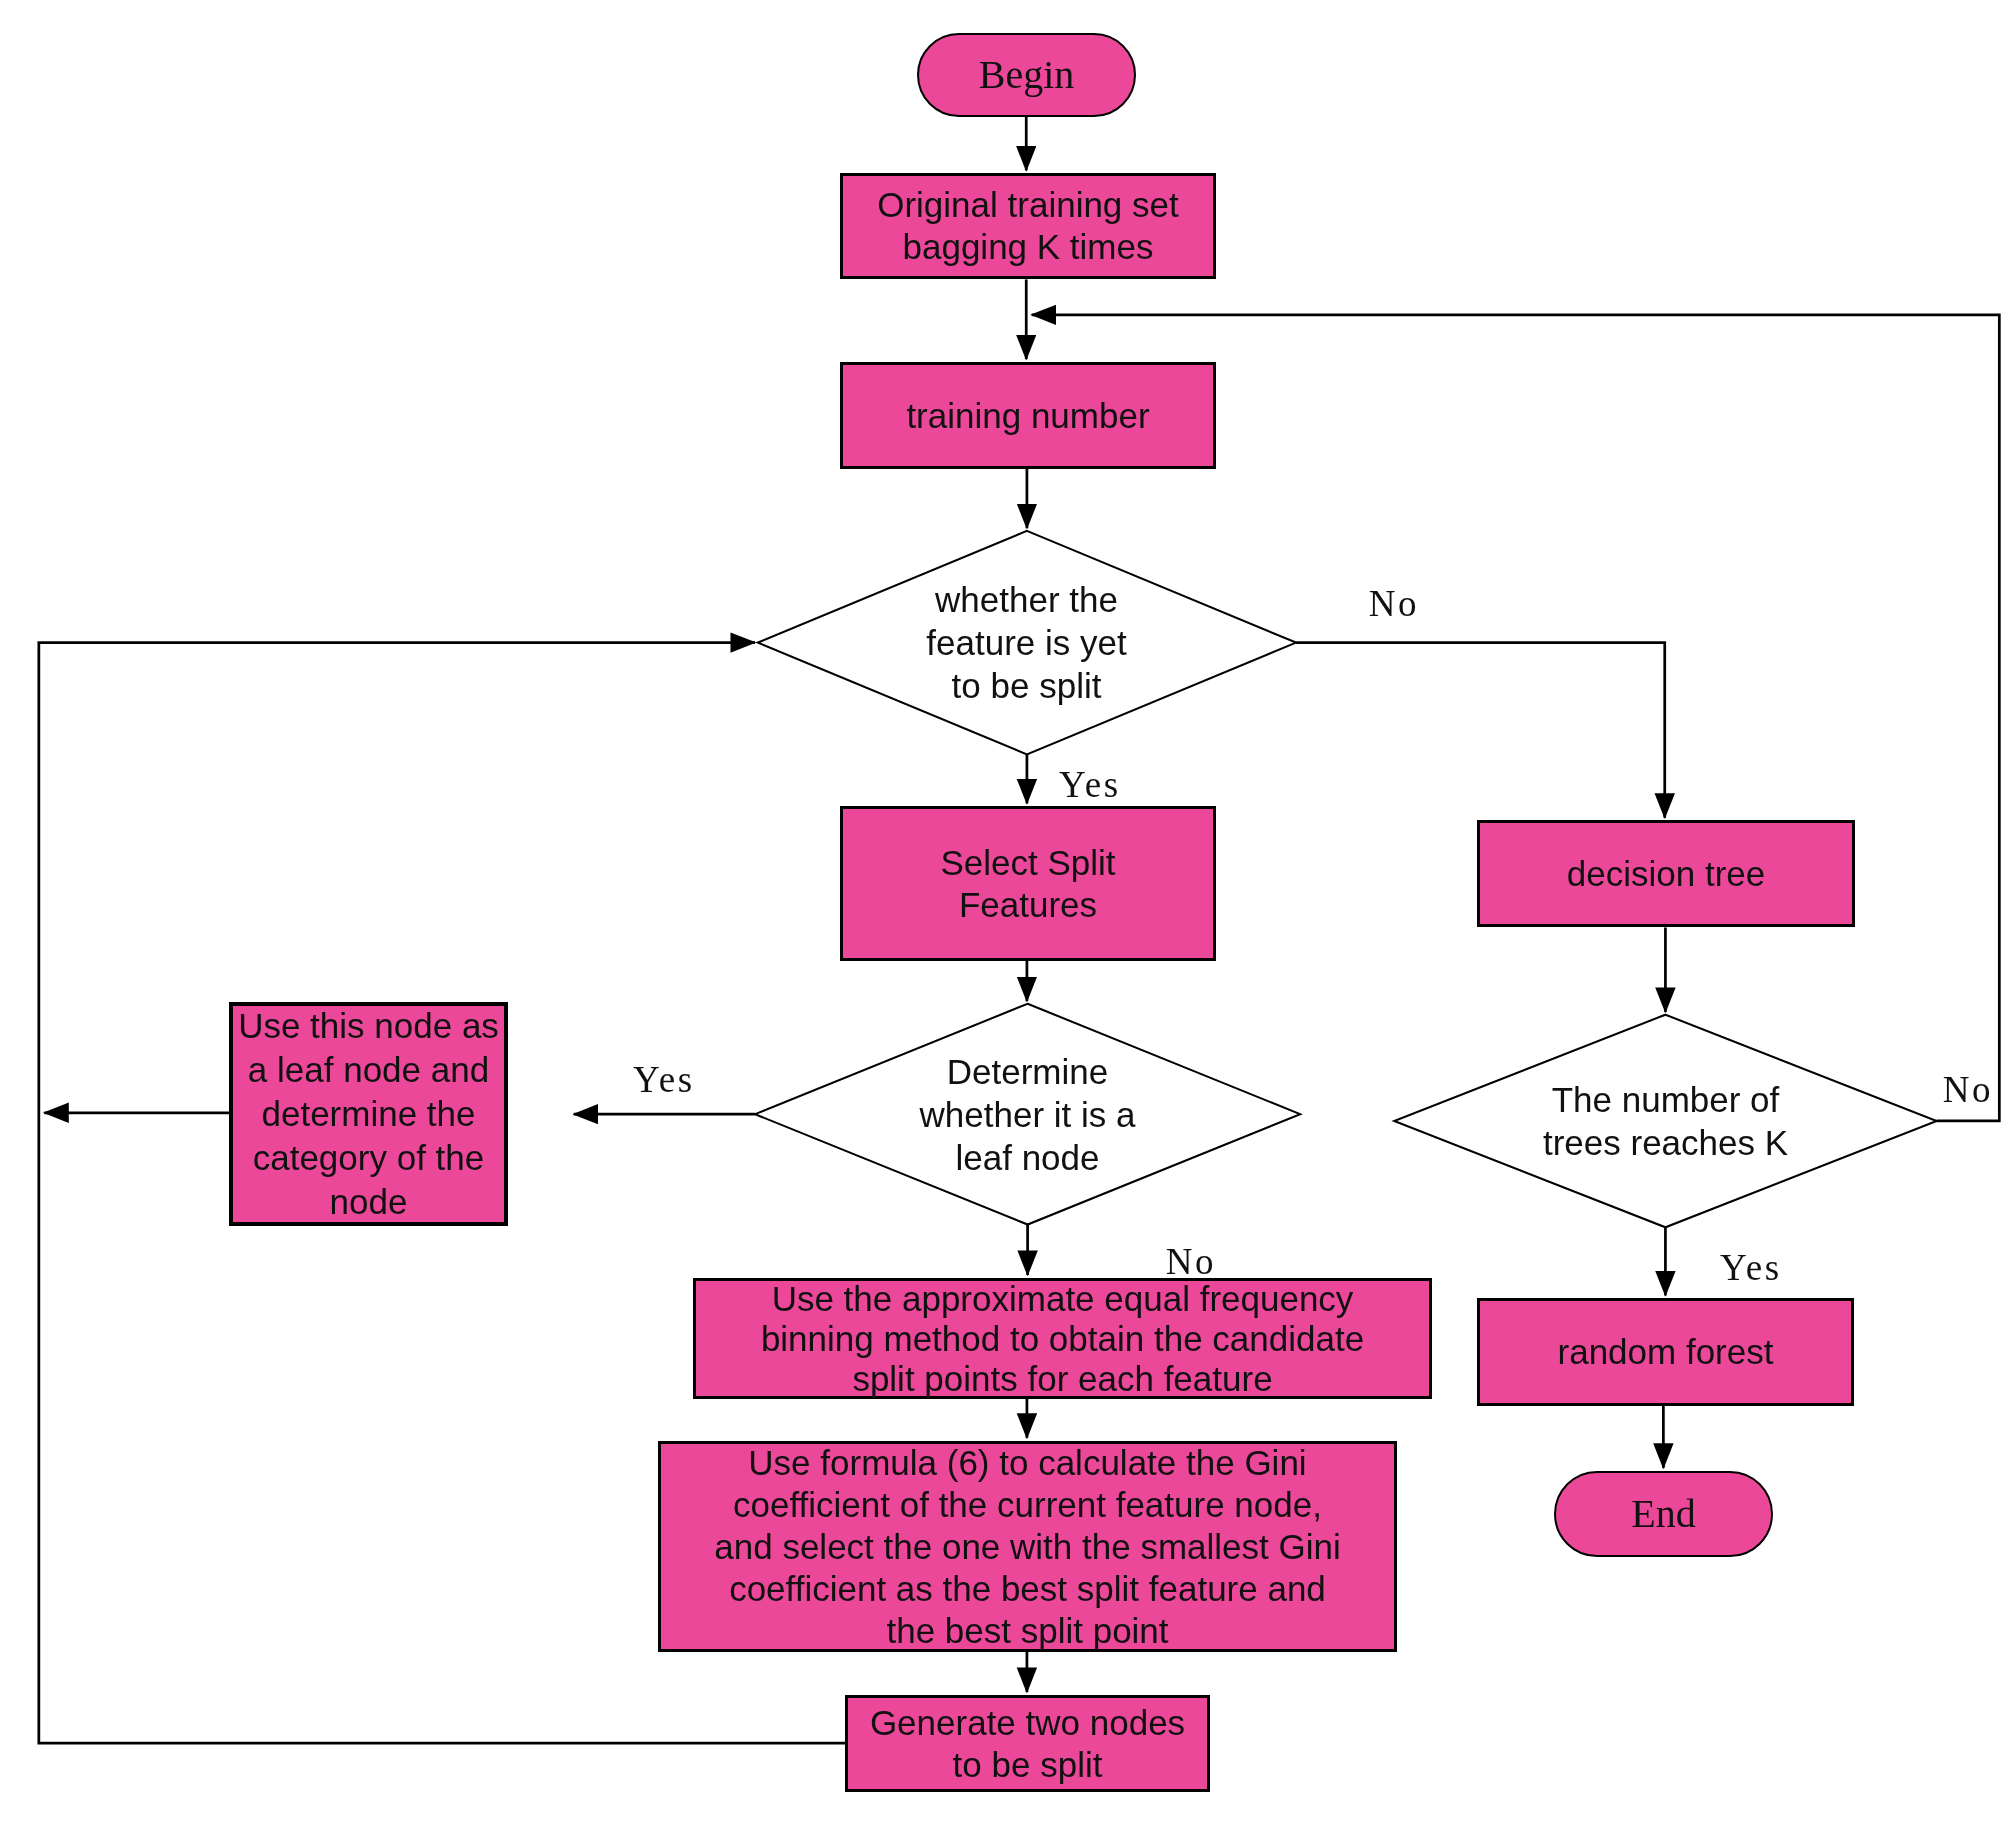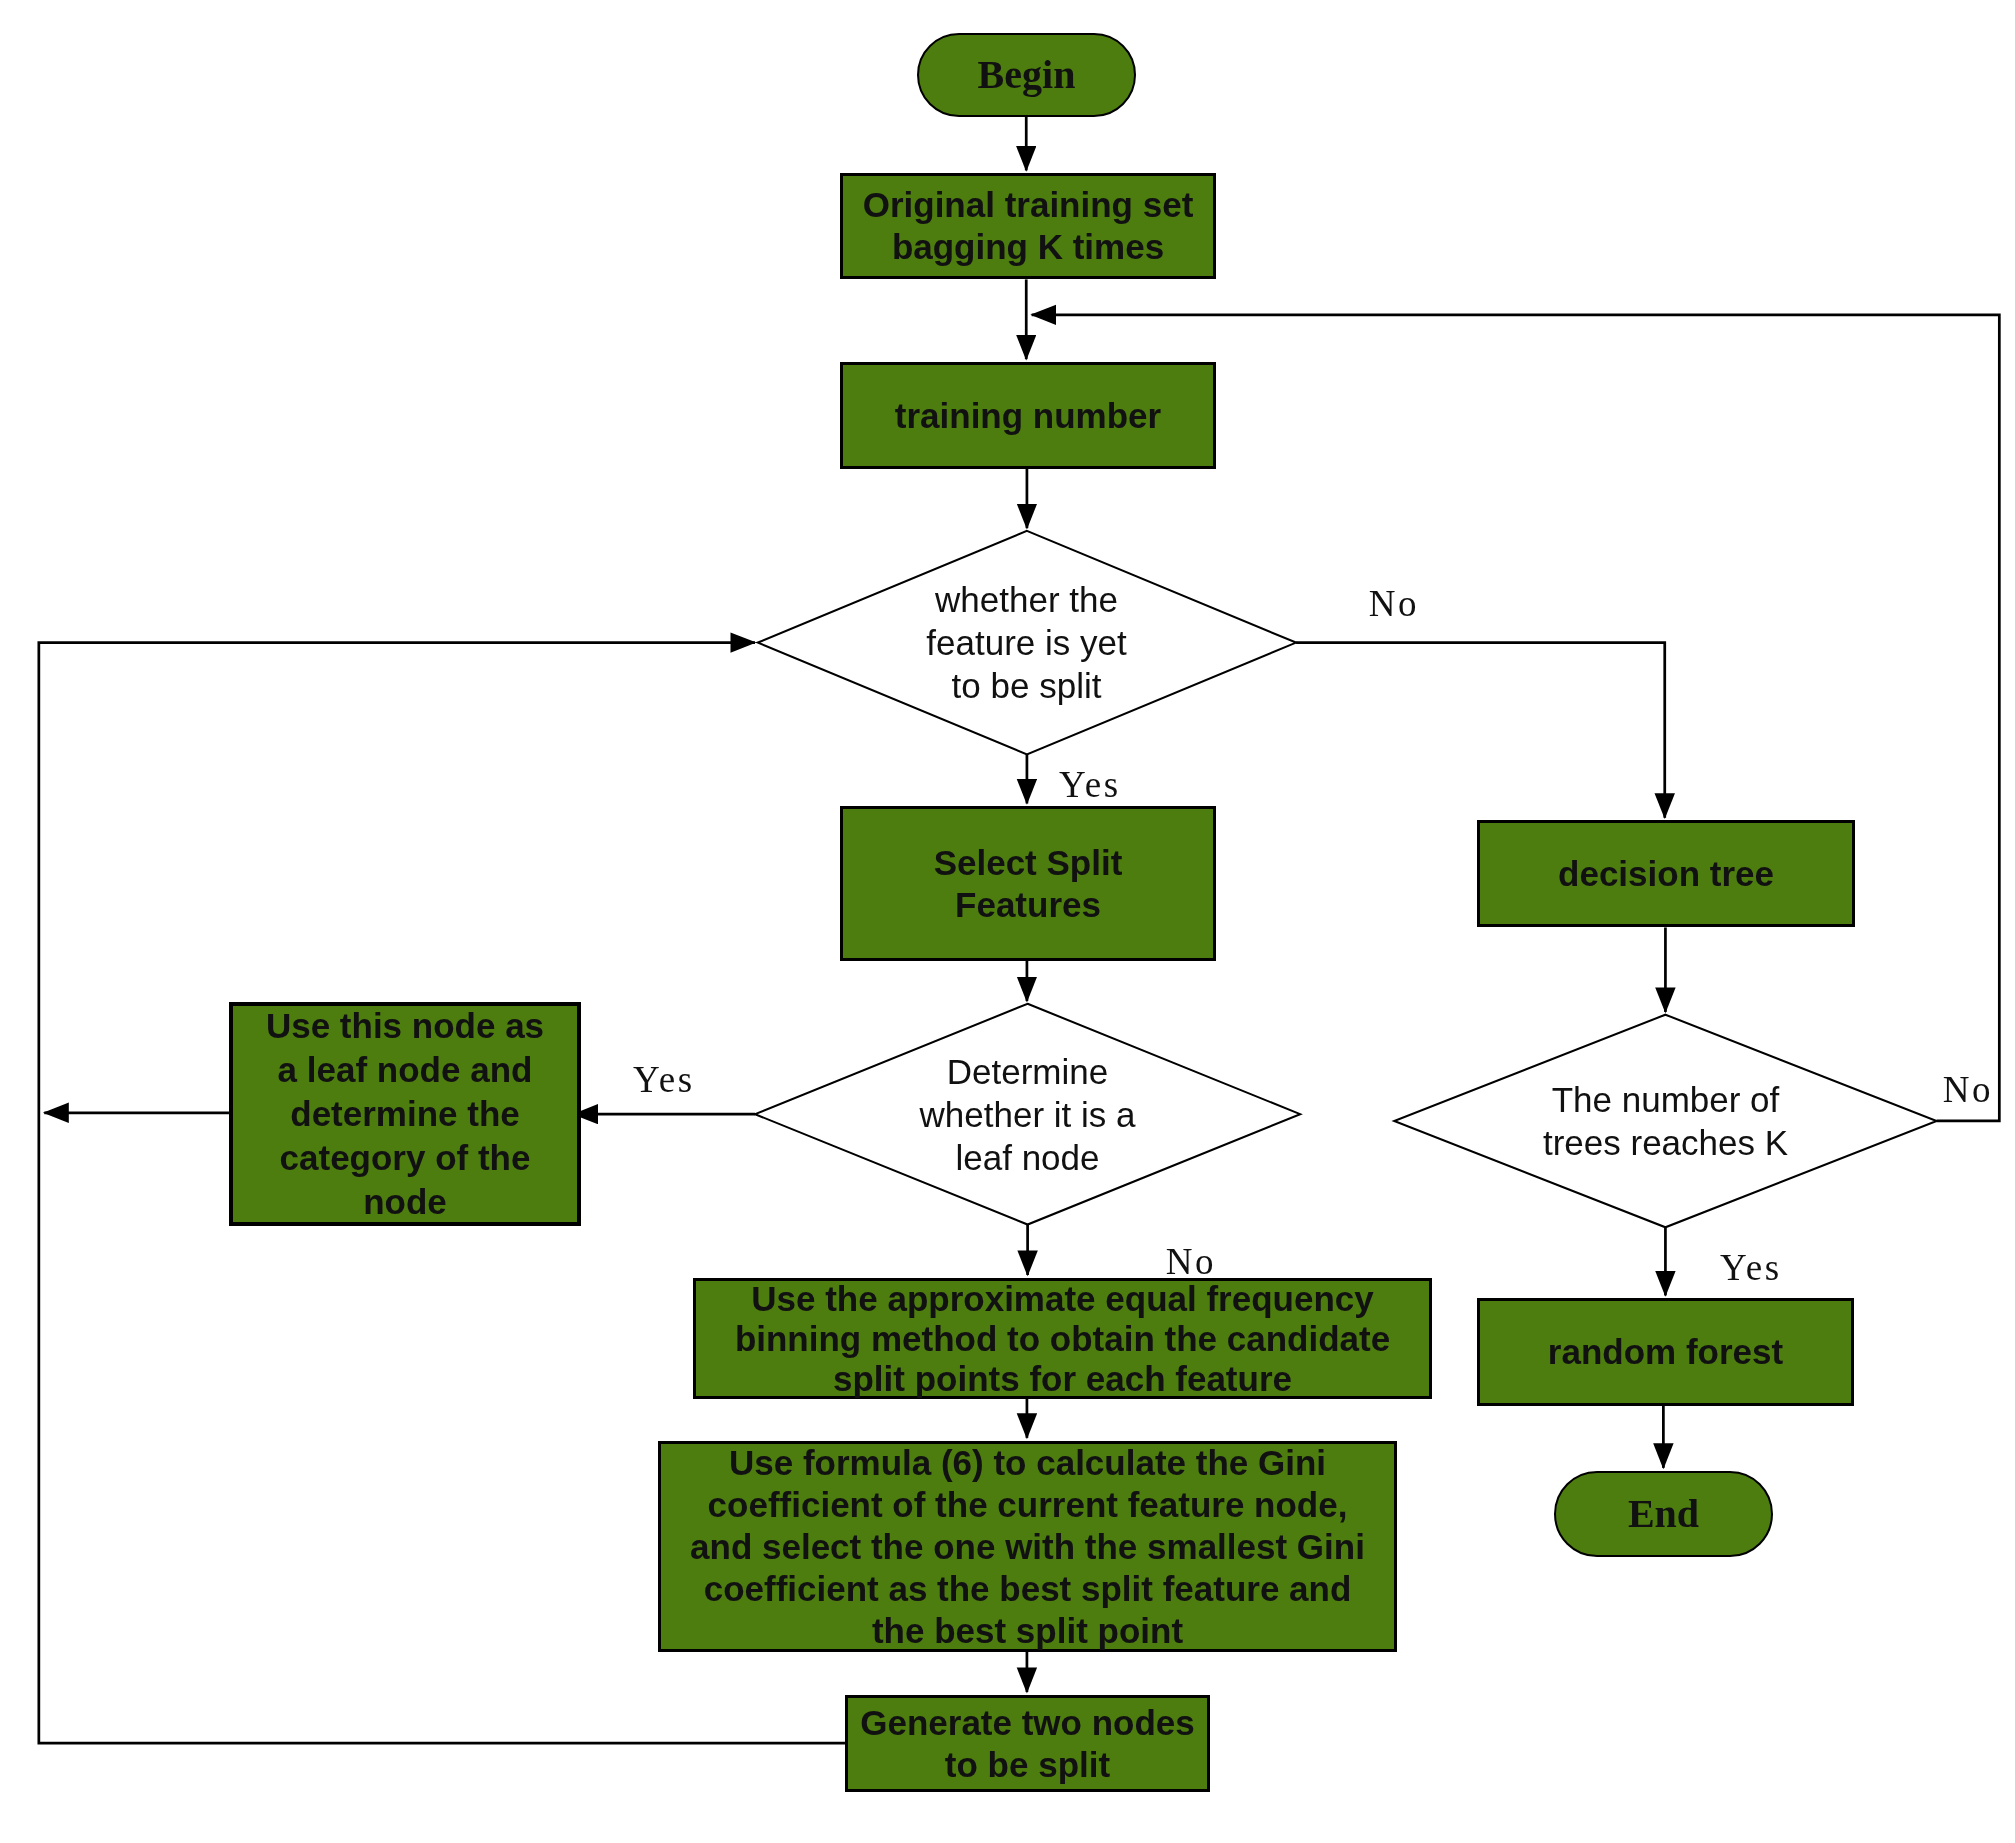"Begin" .node { background: #4d7c0f -> #ec4899; font-weight: bold -> none }
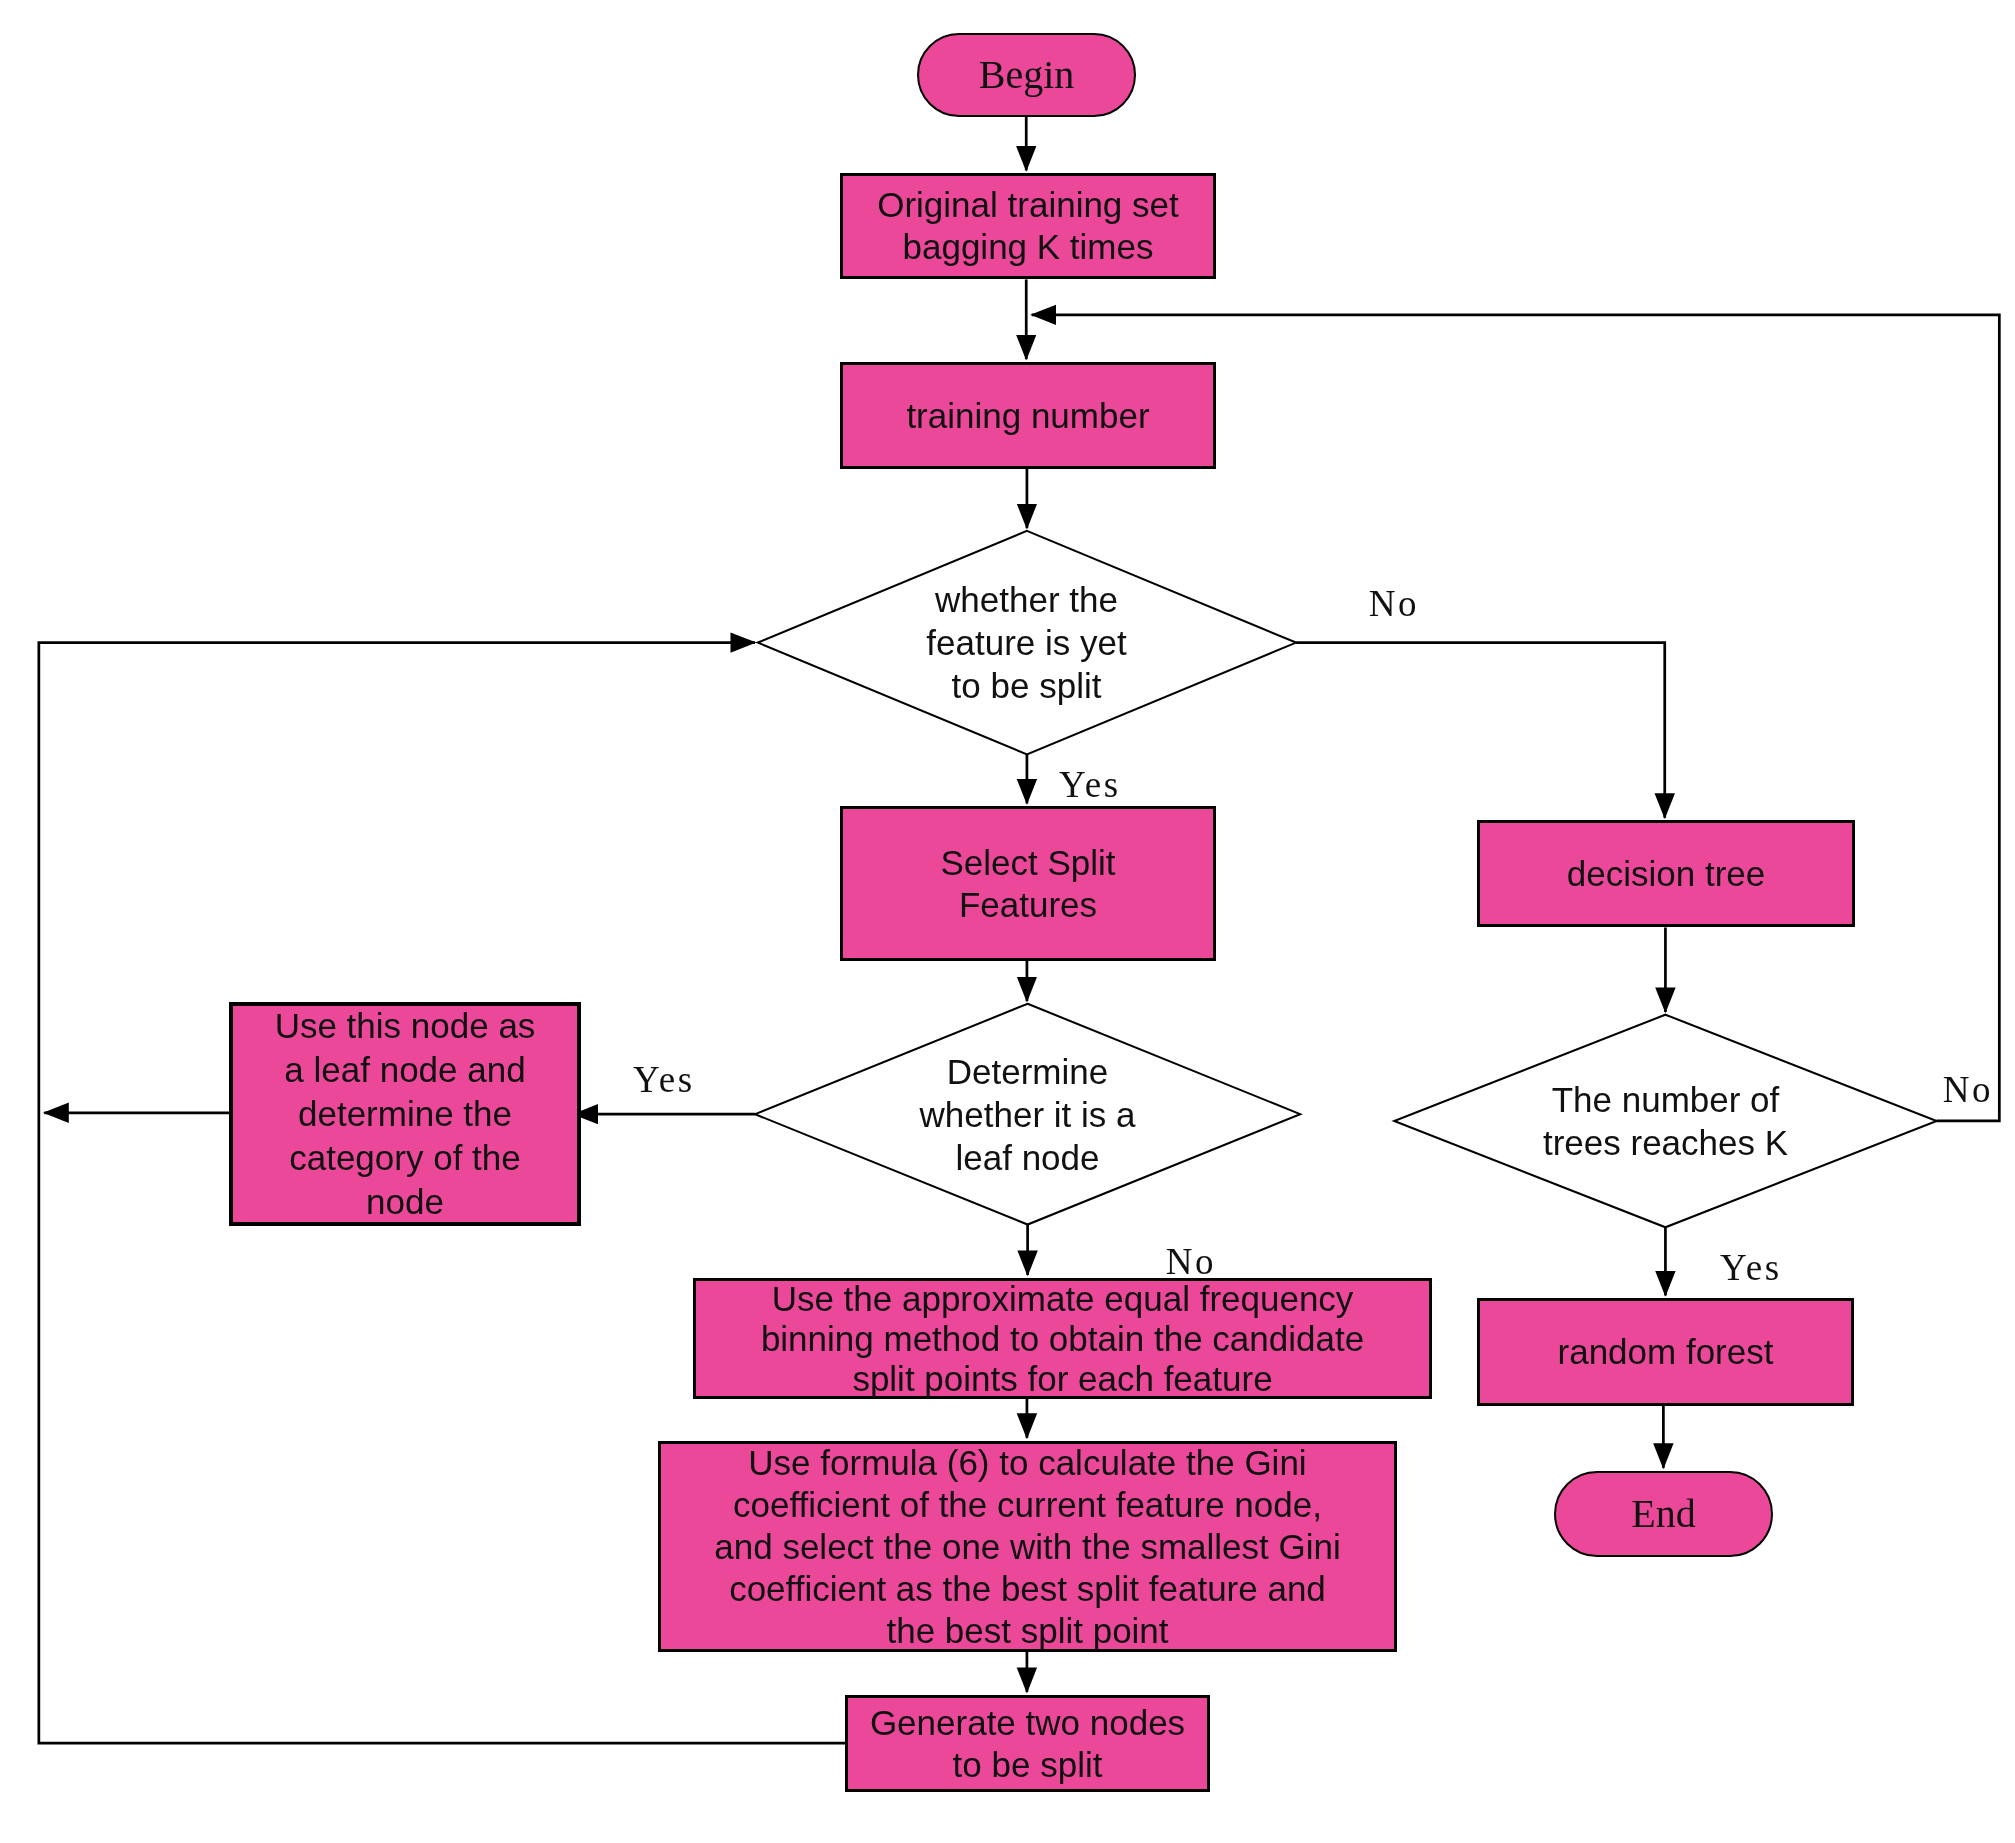"Use this node as" div.node { width: 352px -> 279px }
